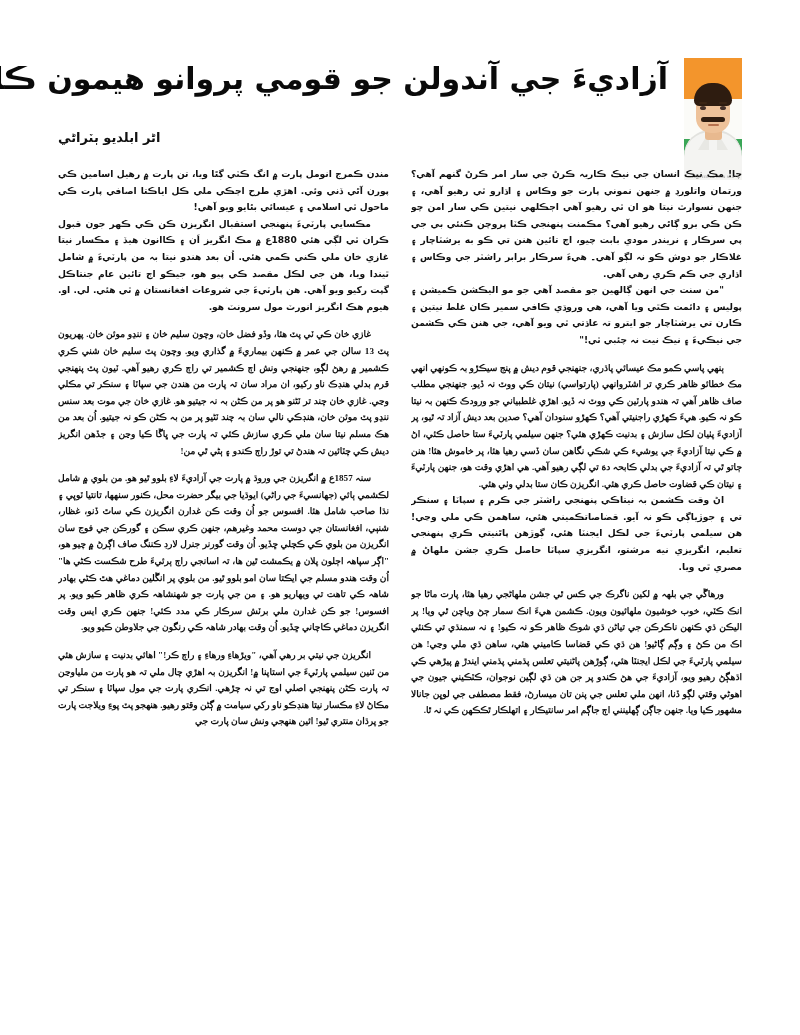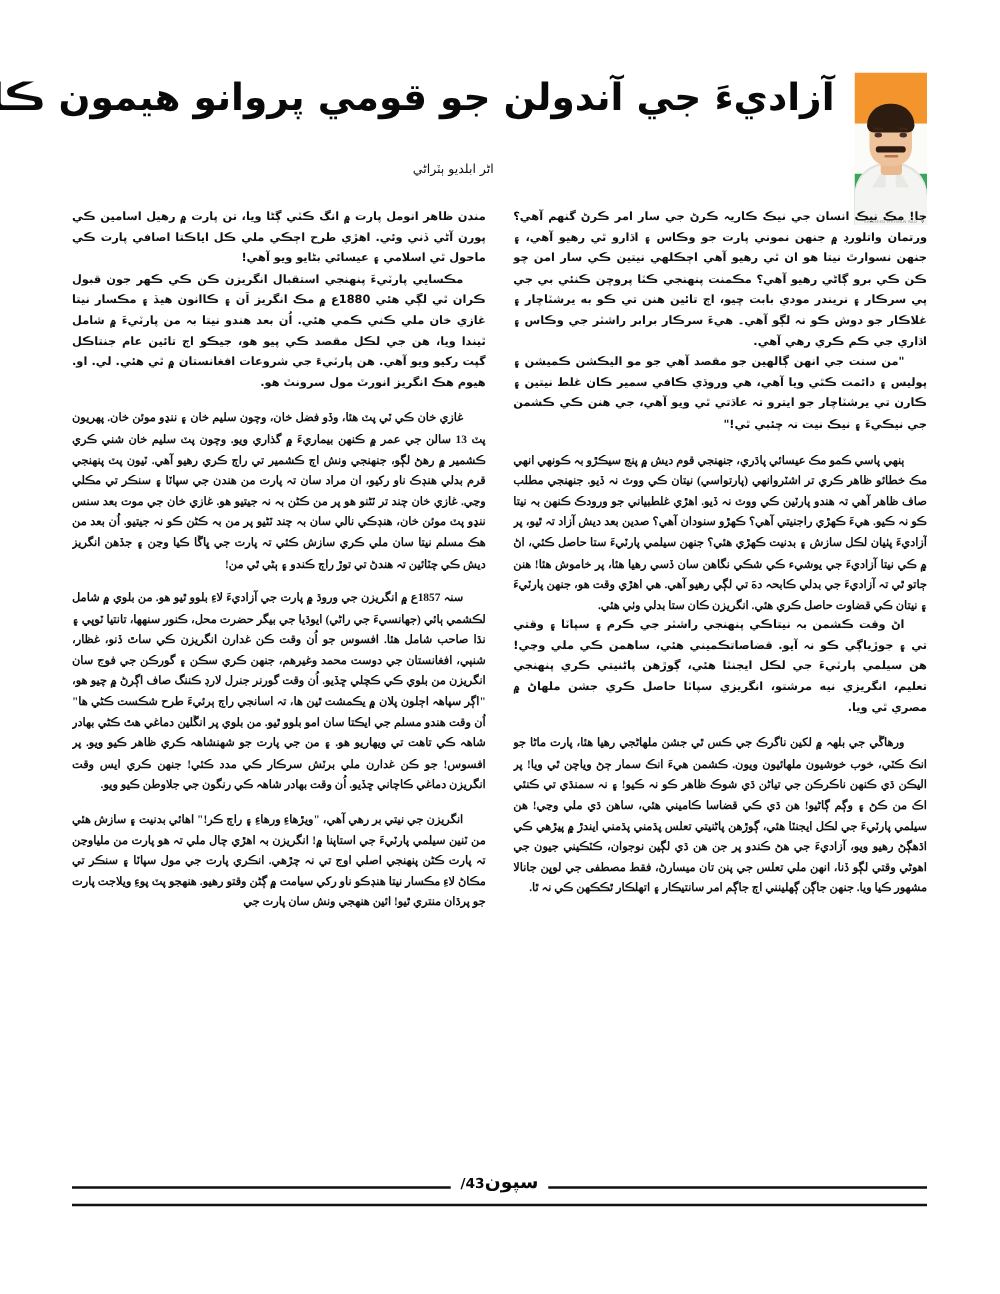"اڻر ابلديو ٻٽراڻي" .byline { font-size: 10px -> 13px; font-weight: 400 -> 700; text-align: center -> left }
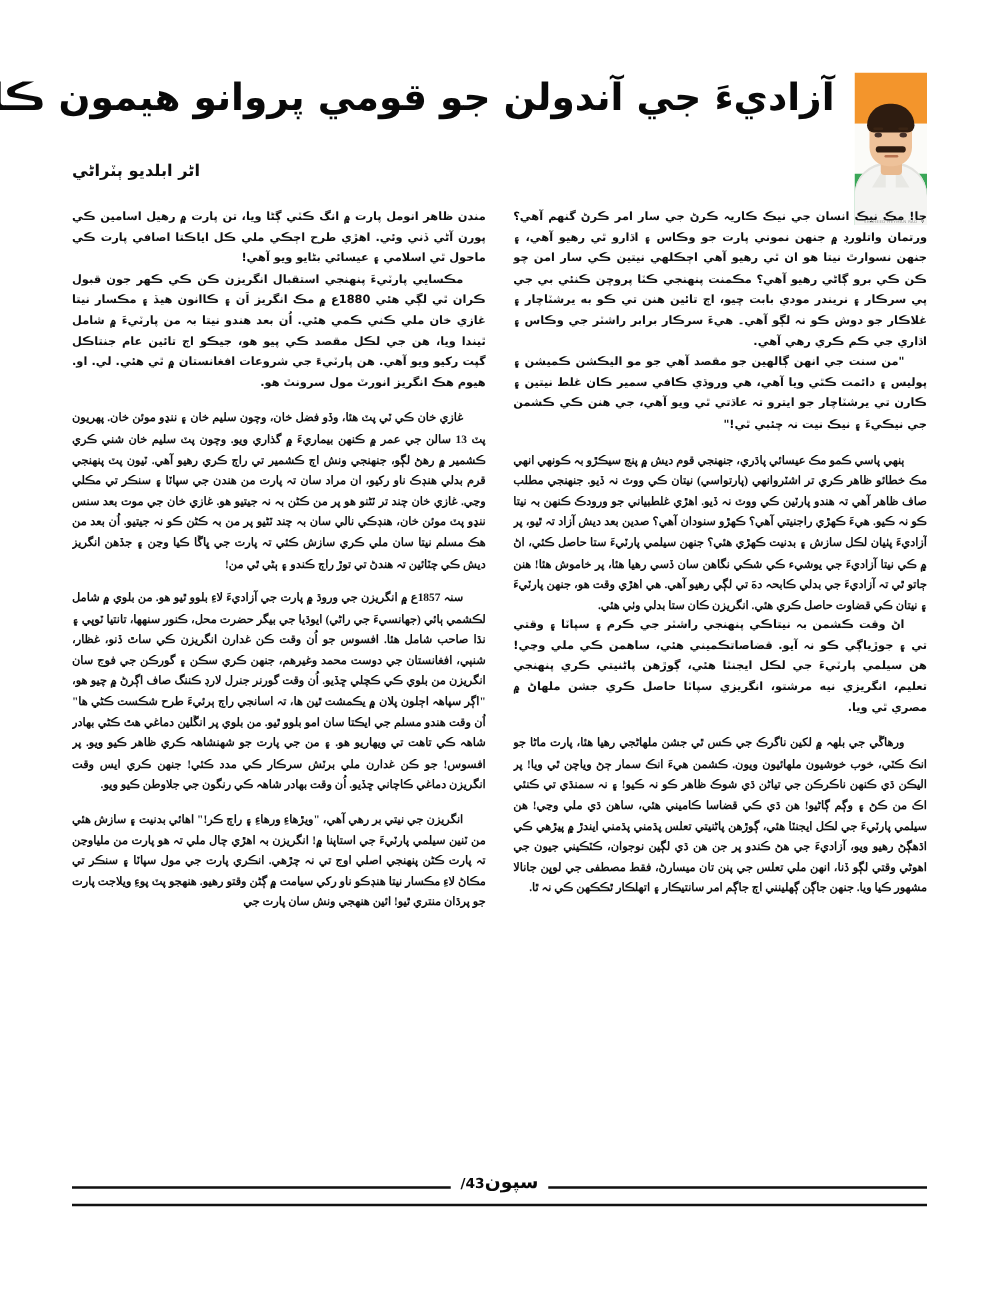"مندن ظاهر انومل پارت ۾" p.first { text: ظاهر -> ڪمرج }
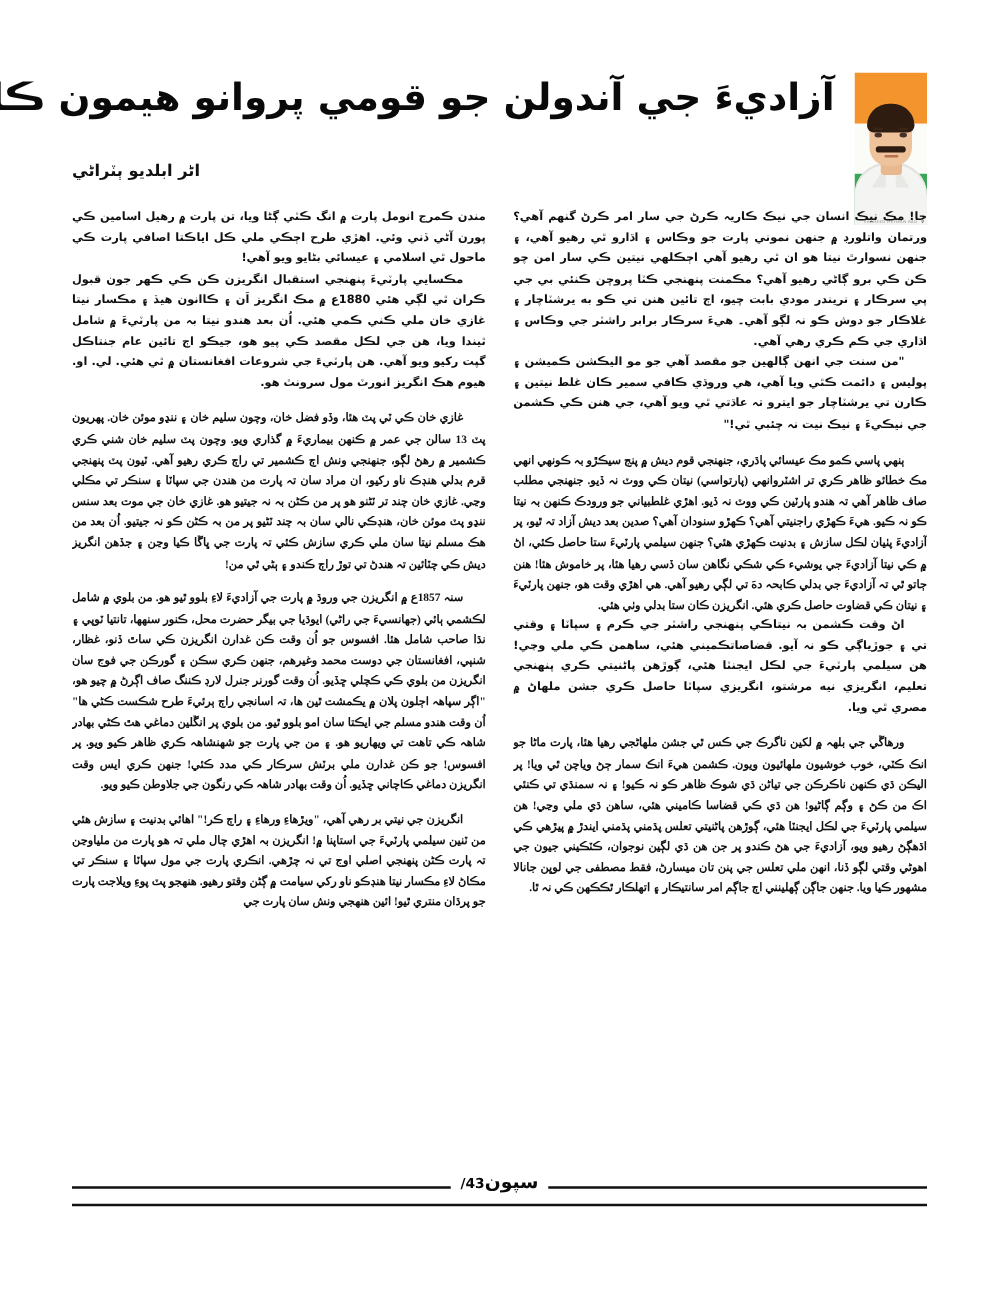"اڻ وقت ڪشمن بہ نيتاڪي" p { text: وقتي -> سنڪر }
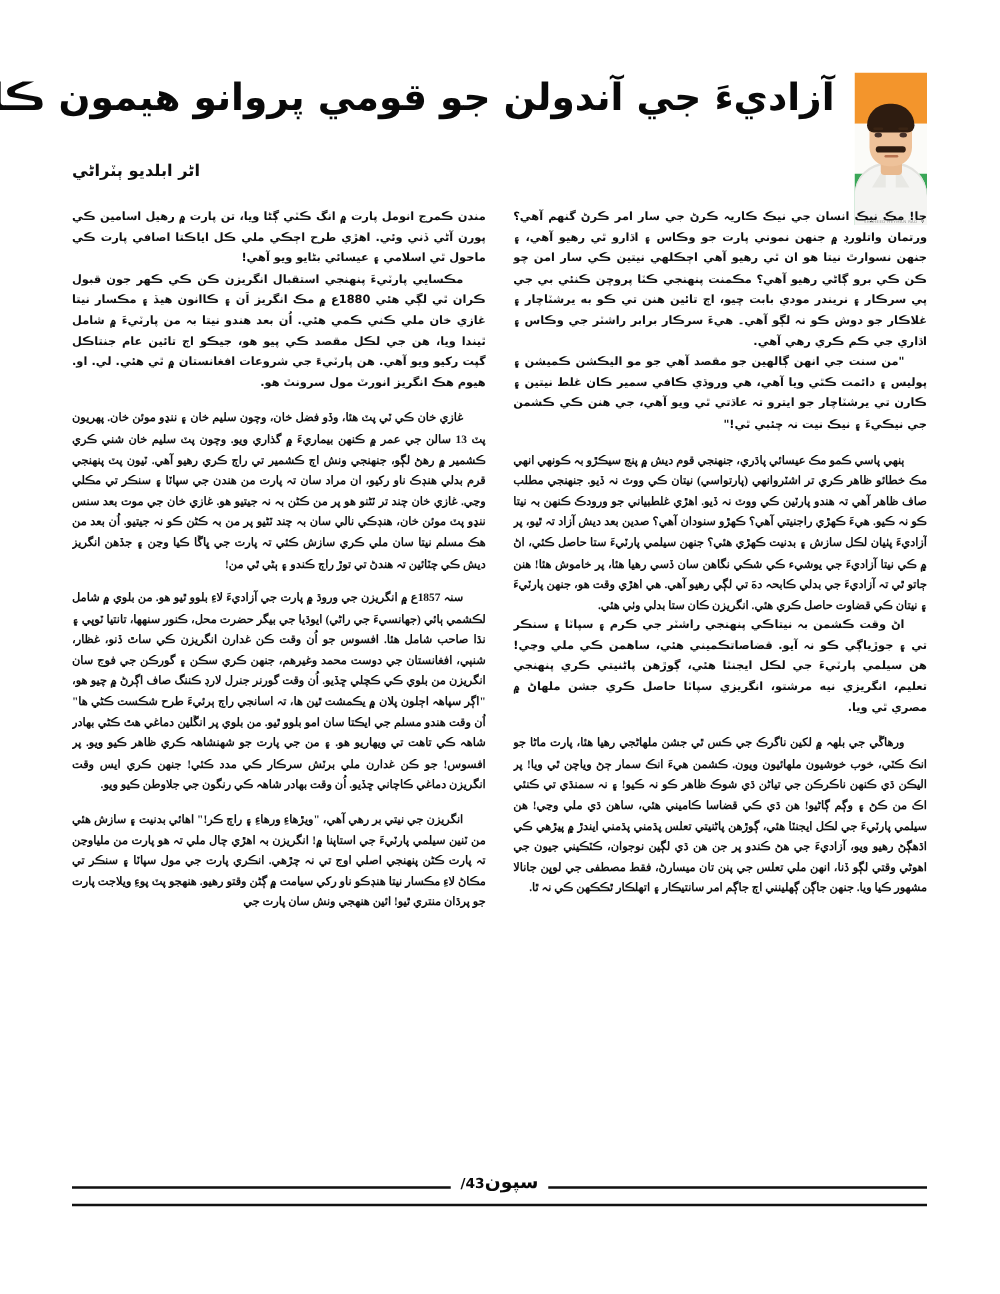"سپون/43" div.footer { html: <div> <div></div> <div></div> <div> <span><span>سپون</span><span><span>/</span><span>43</span></span></span> </div> </div> -> none }
